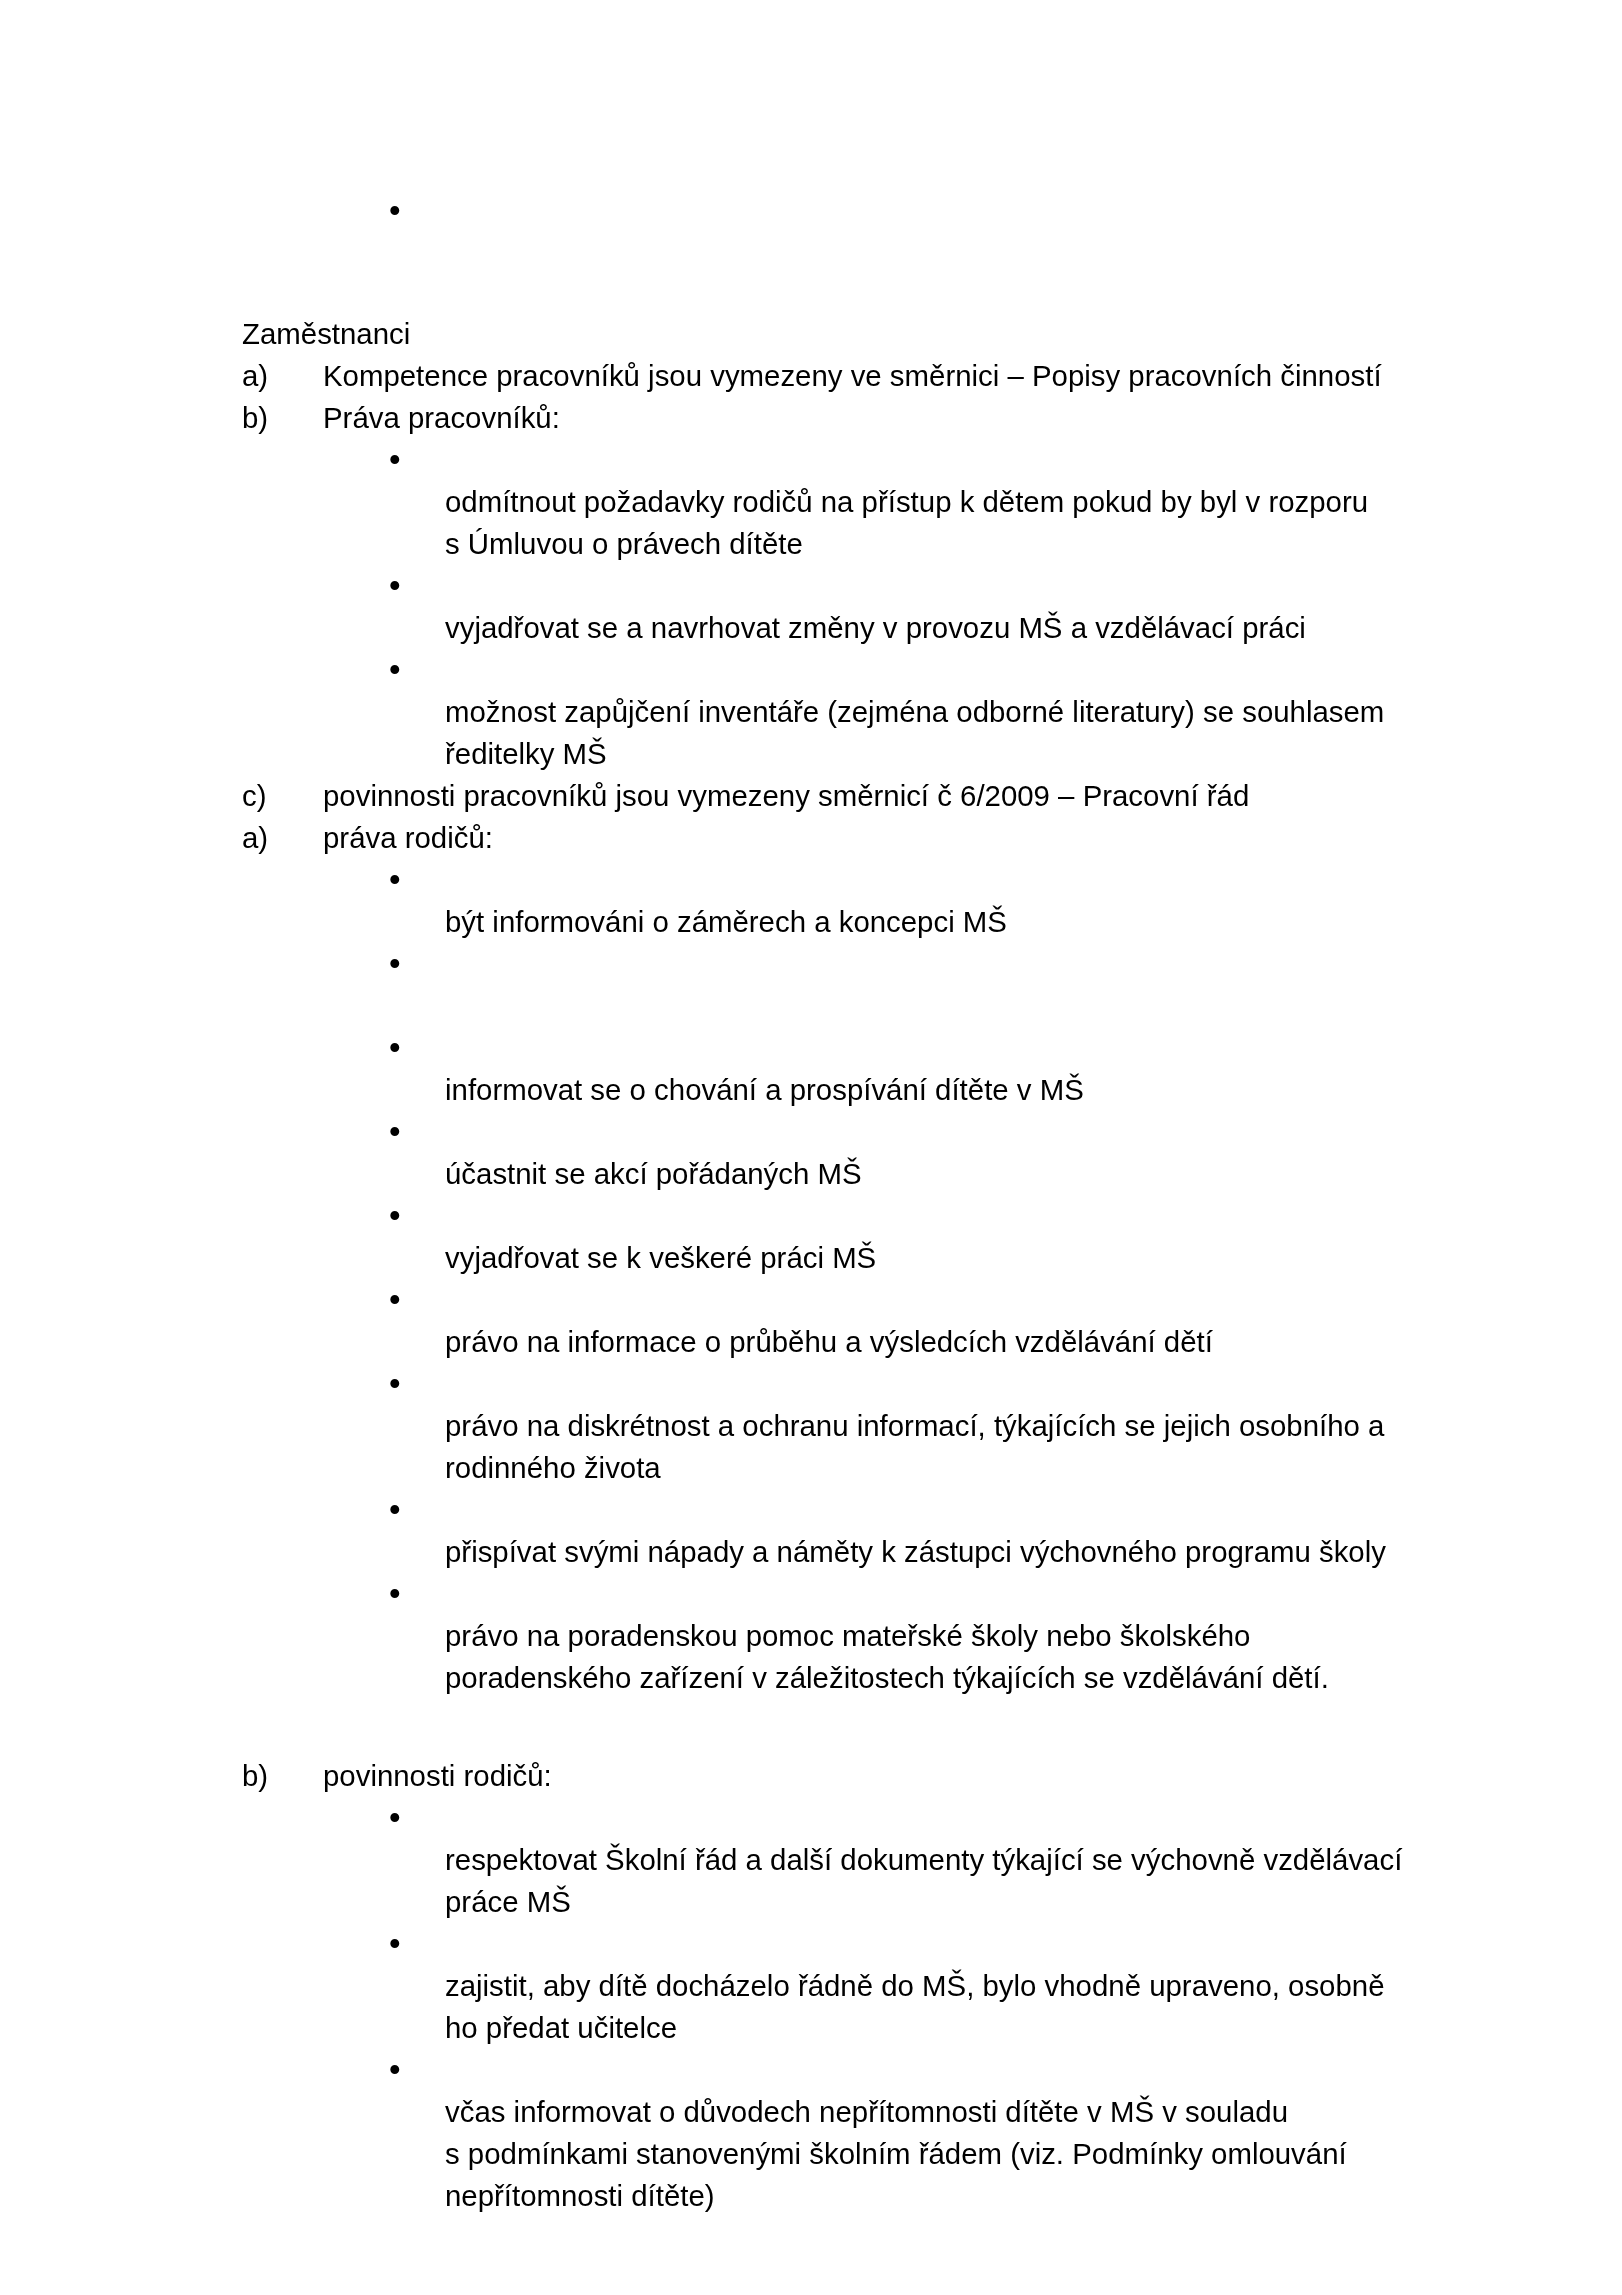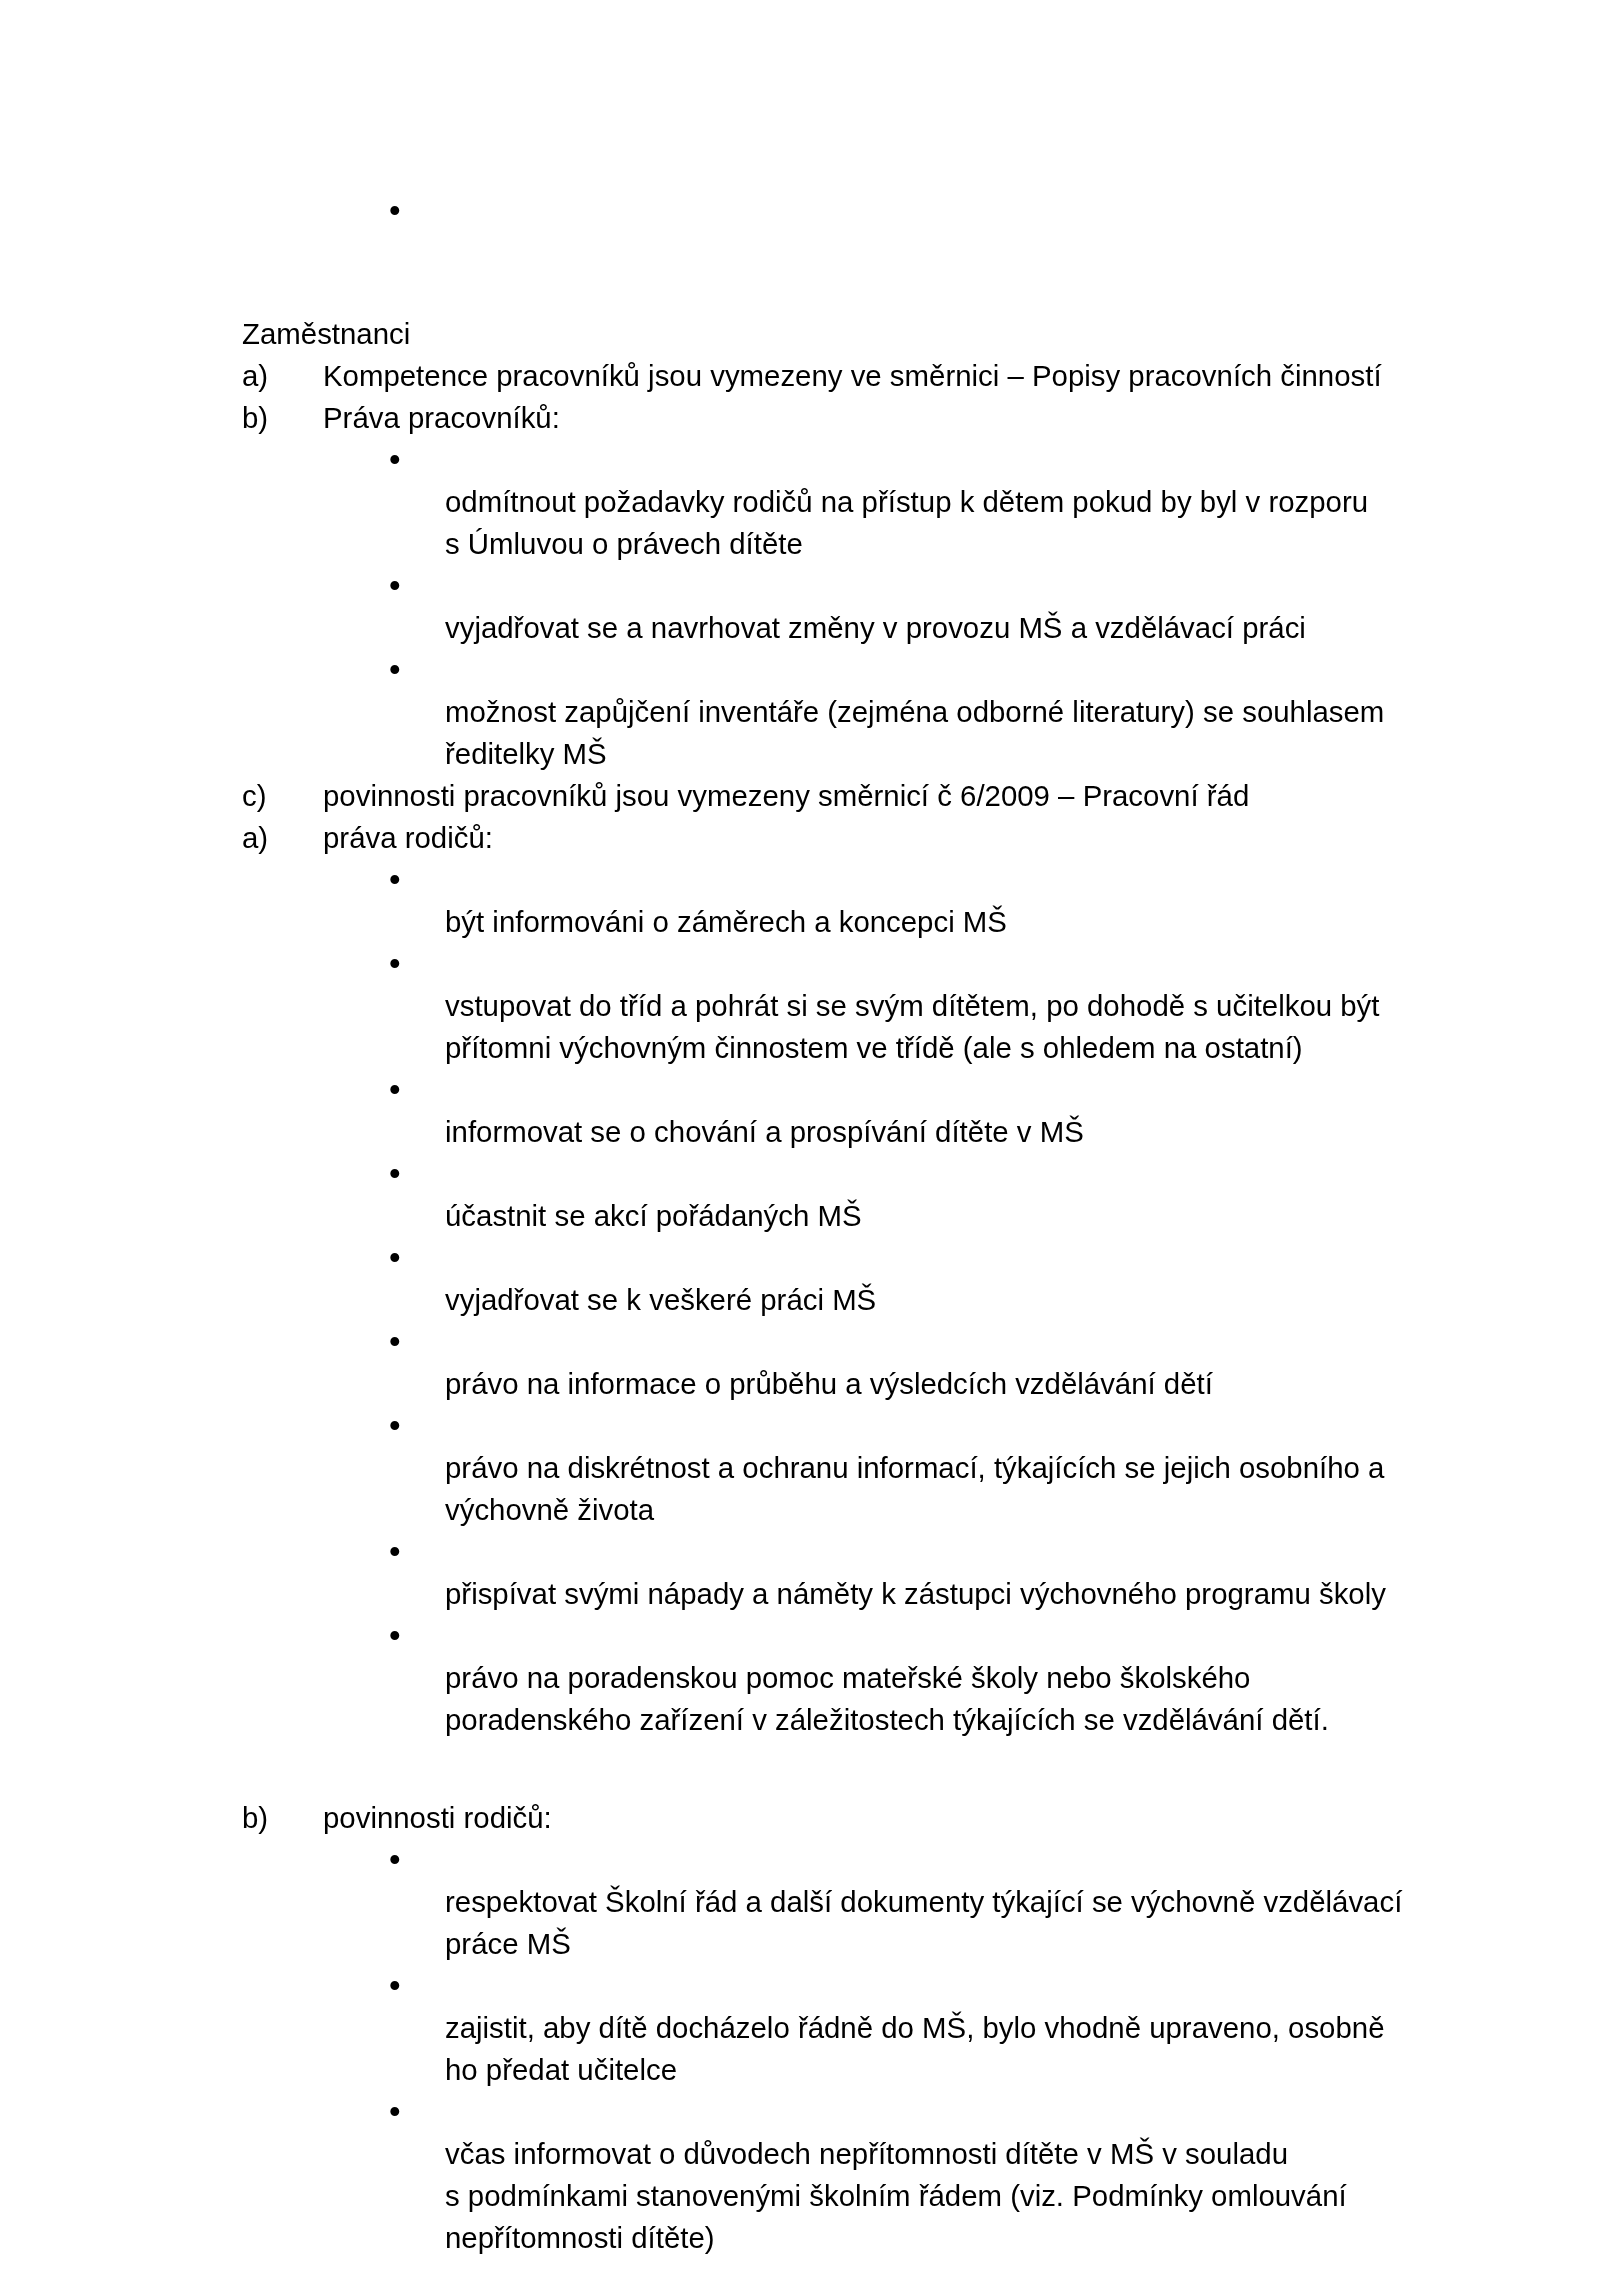"vstupovat do tříd a pohrát" span { html: <span>vstupovat do tříd a pohrát si se svým dítětem, po dohodě s učitelkou být přítomni výchovným činnostem ve třídě (ale s ohledem na ostatní)</span> -> none }
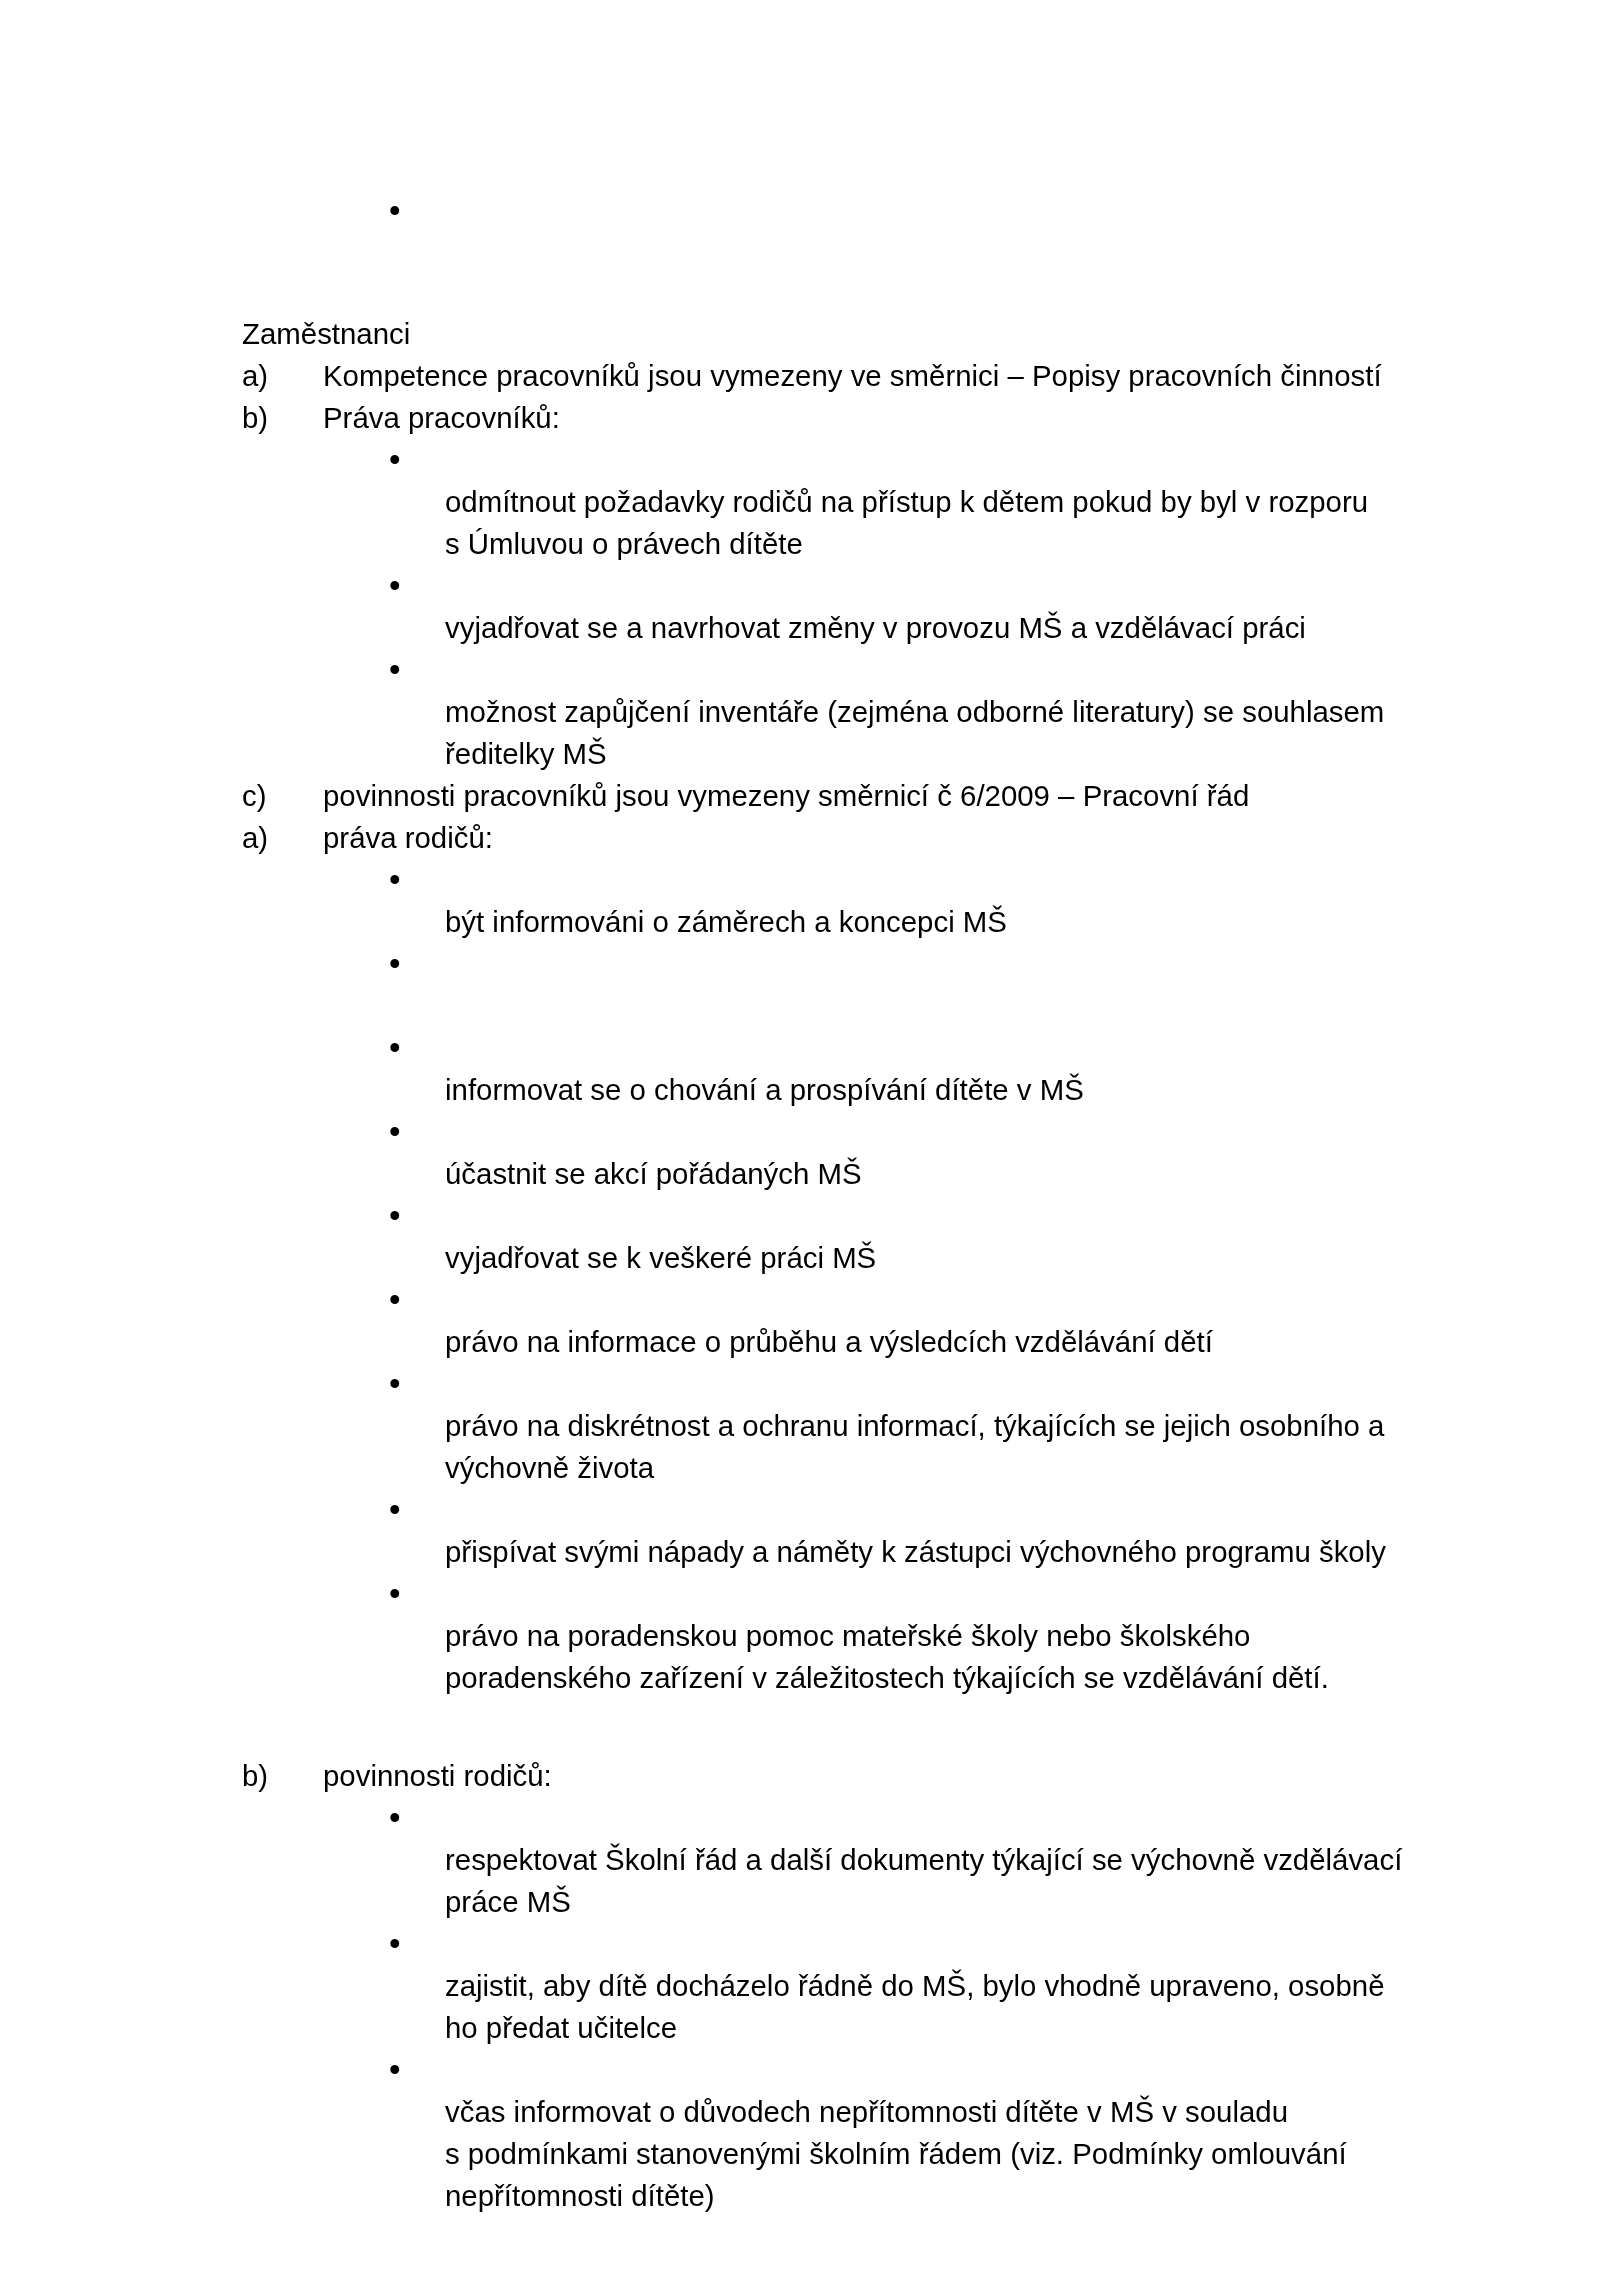"právo na diskrétnost a ochranu" span { text: výchovně -> rodinného }
